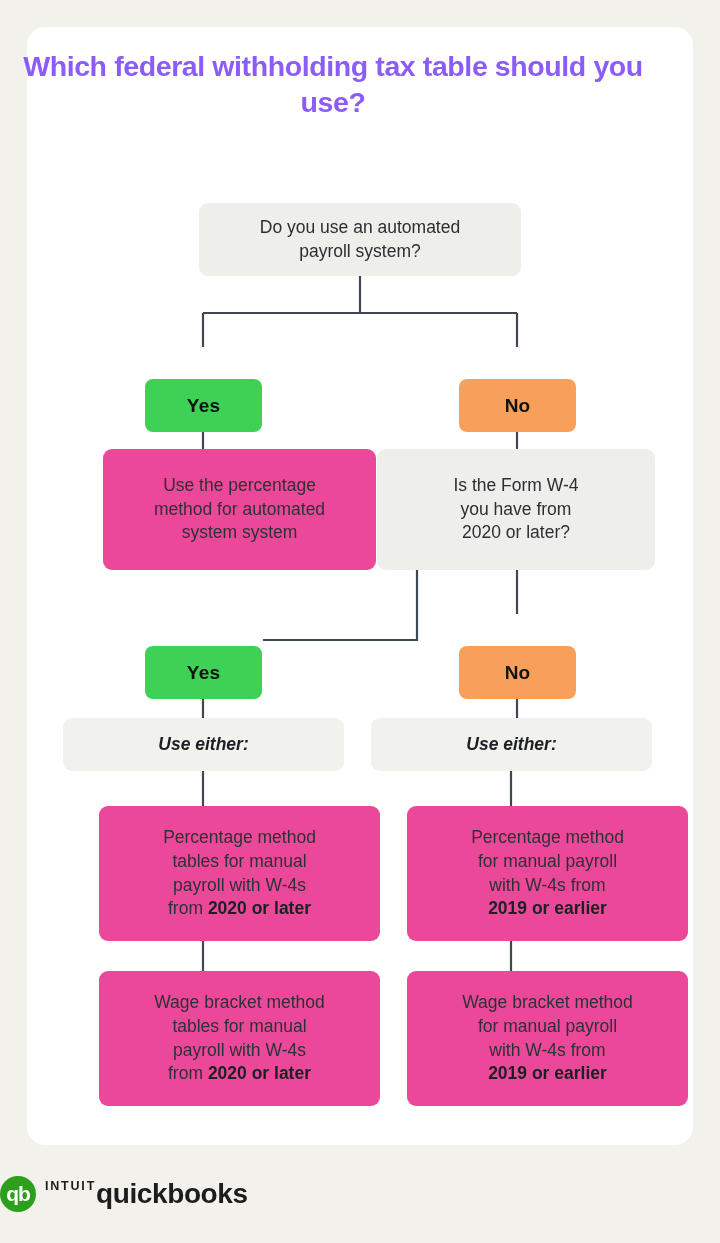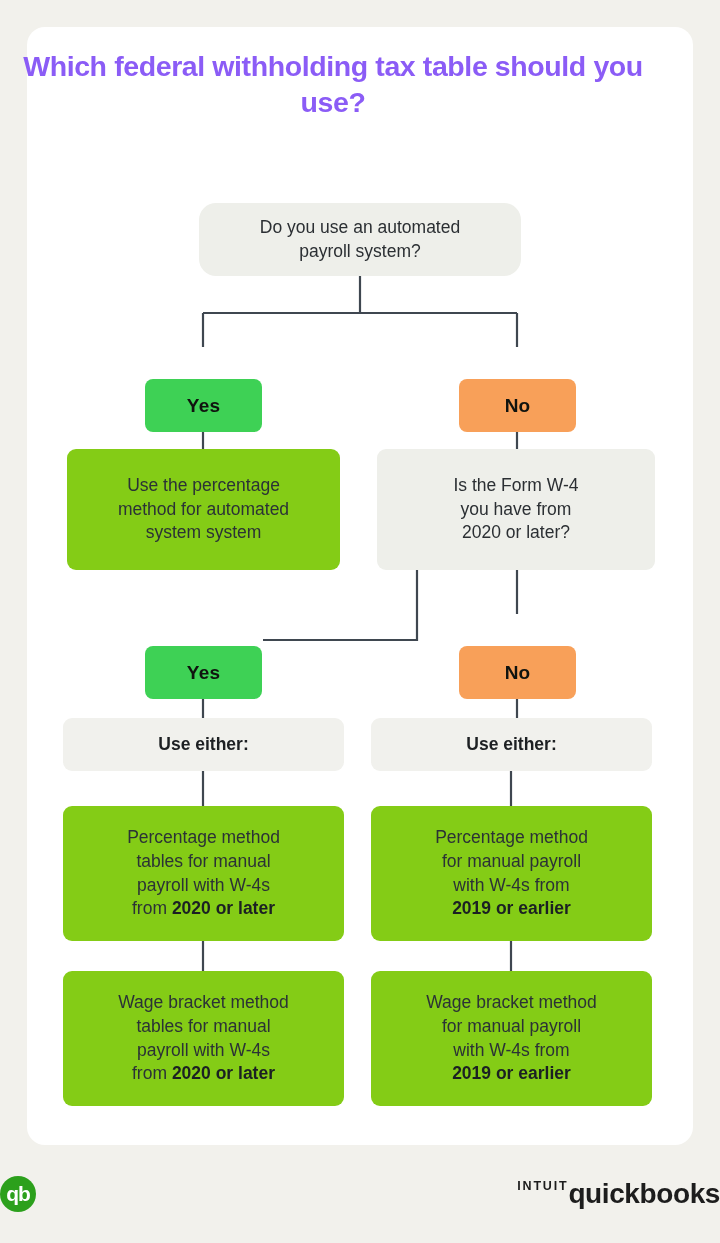"Do you use an automated" div.node { border-radius: 17px -> none }
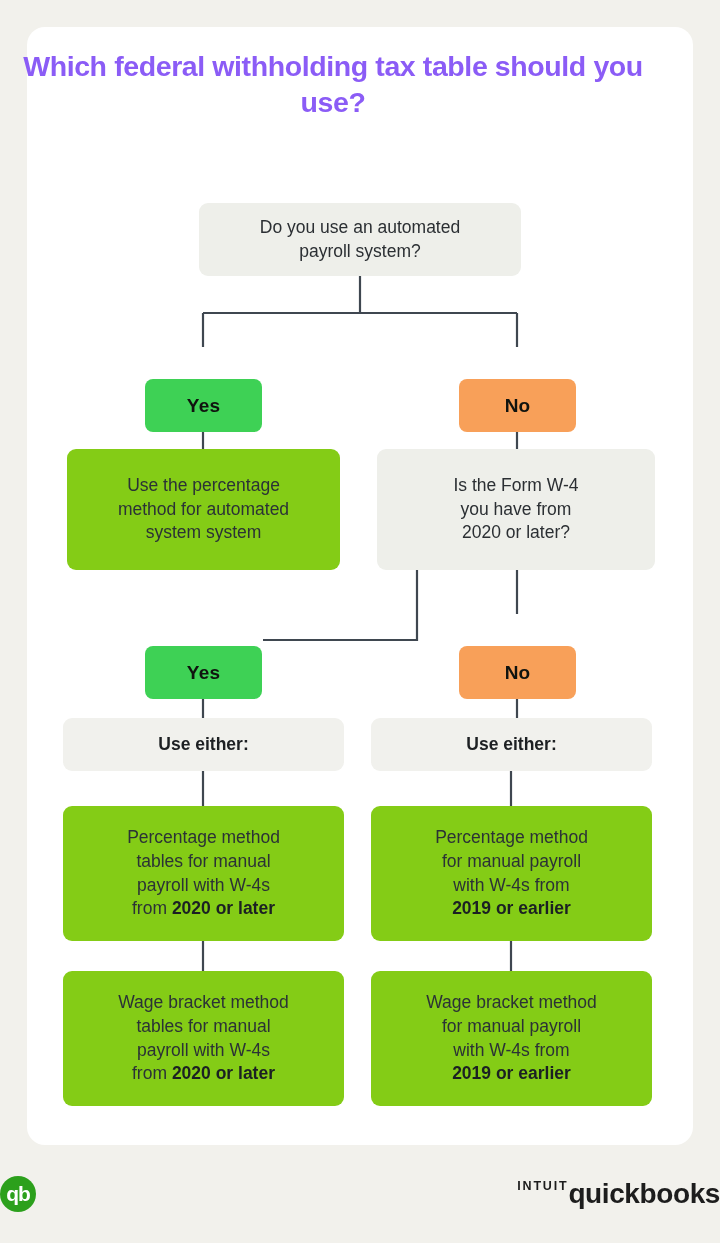"Use the percentage" .node-info { background: #84cc16 -> #ec4899; margin-left: none -> 36px }
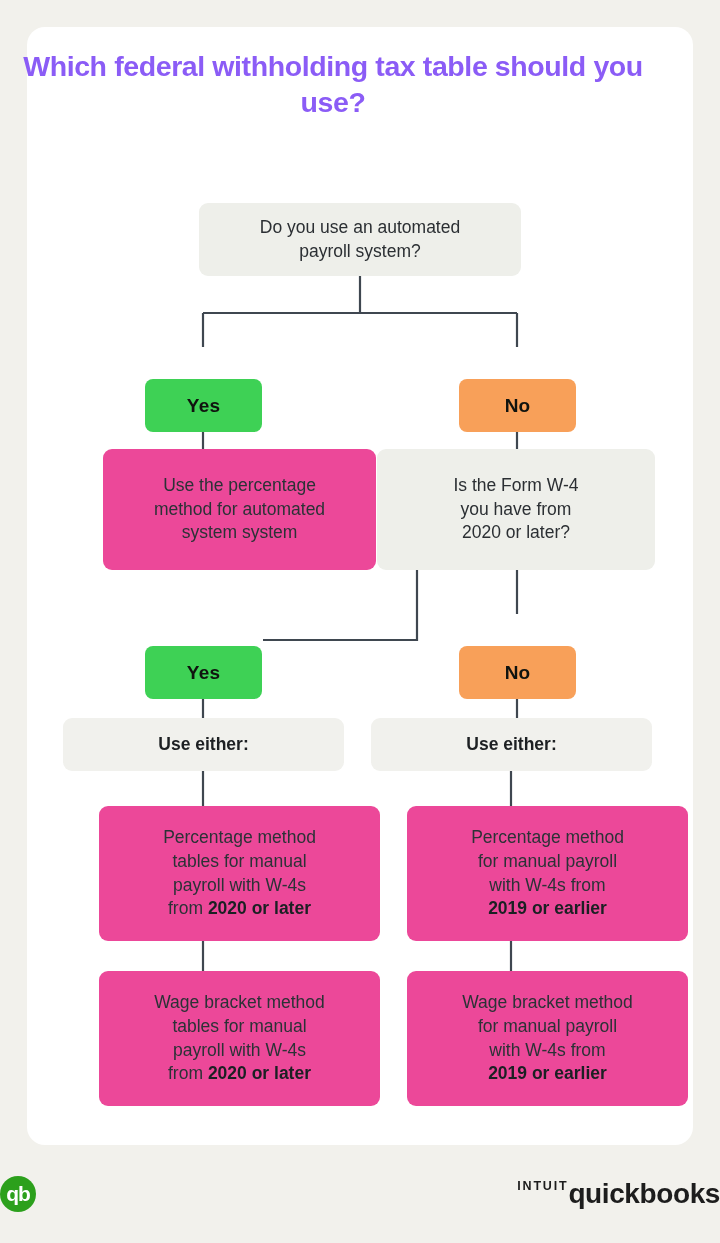"Use either:" .node-either { font-style: none -> italic }
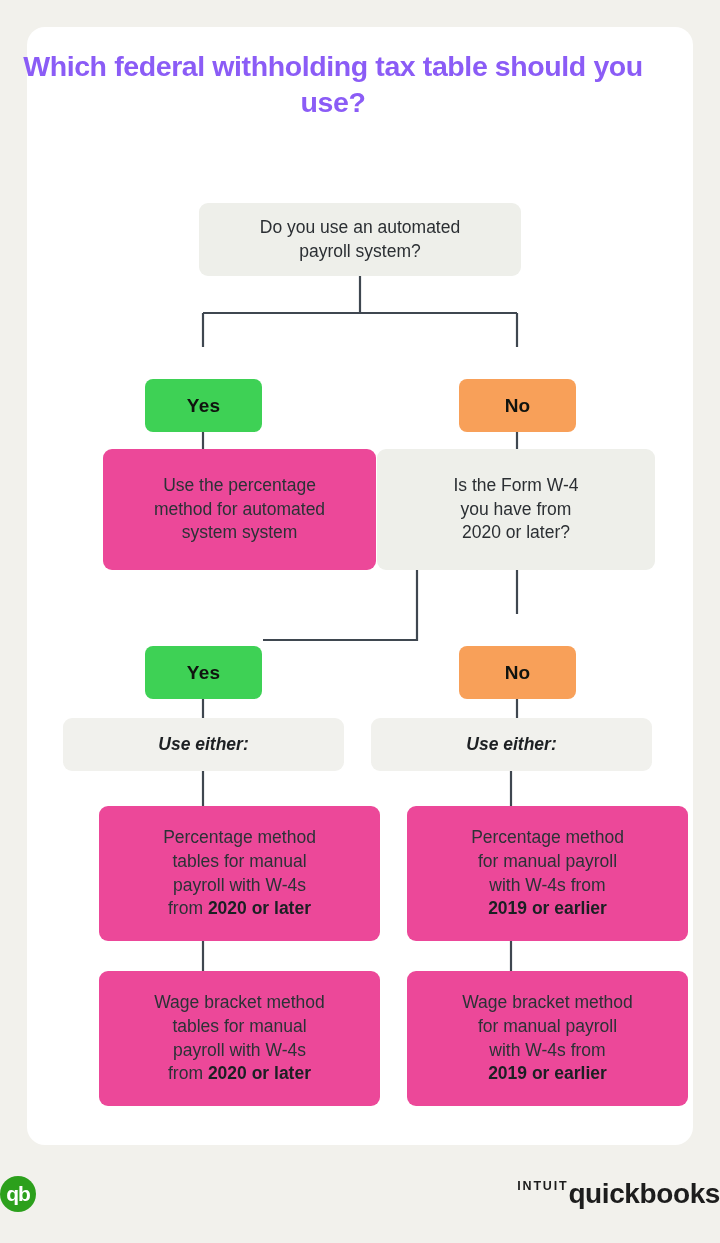"qb" .logo { gap: 22px -> 9px; justify-content: space-between -> flex-start }
